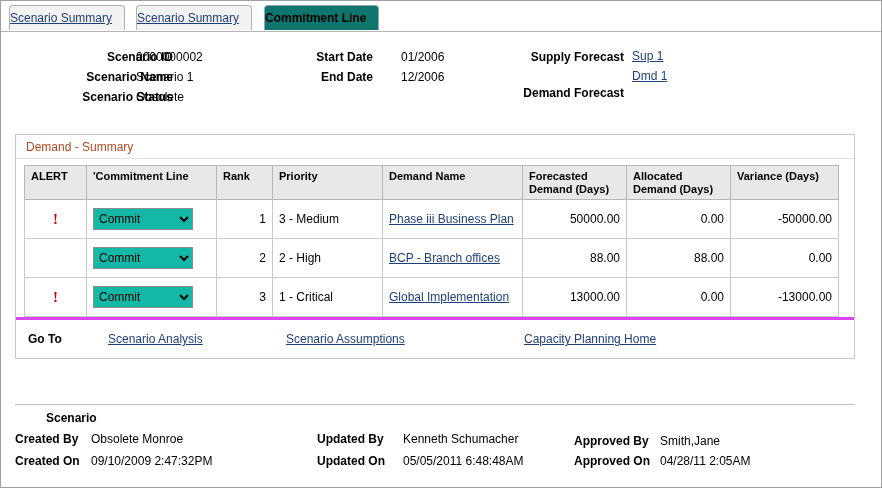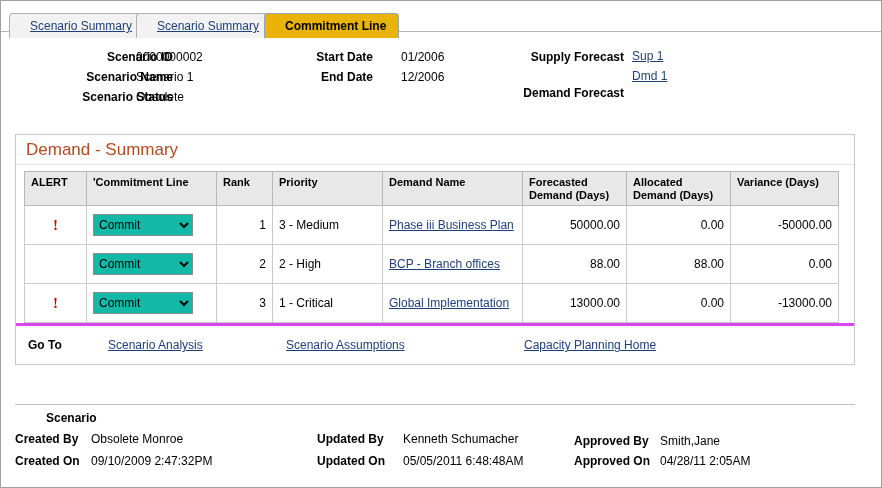"Scenario Summary" .tab { padding: 5px 12px 0 20px -> 5px 12px 0 0; top: 12px -> 4px }
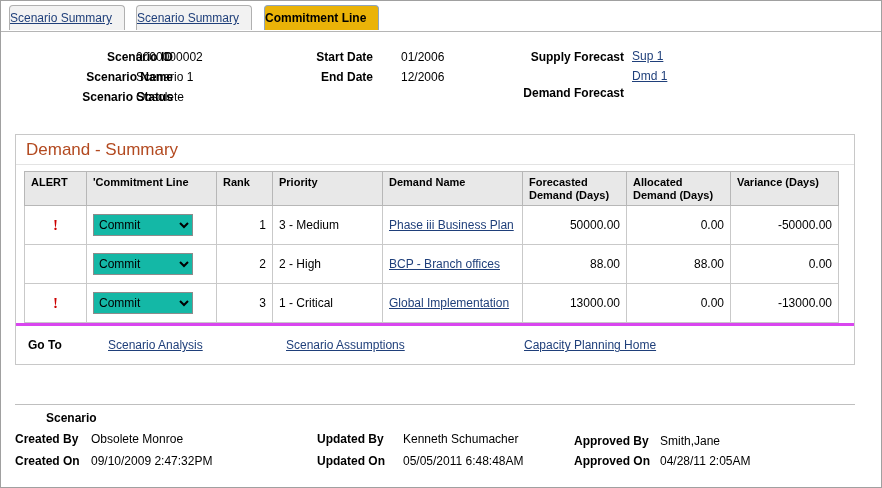"Commitment Line" .tab.active { background: #eab308 -> #0f766e }
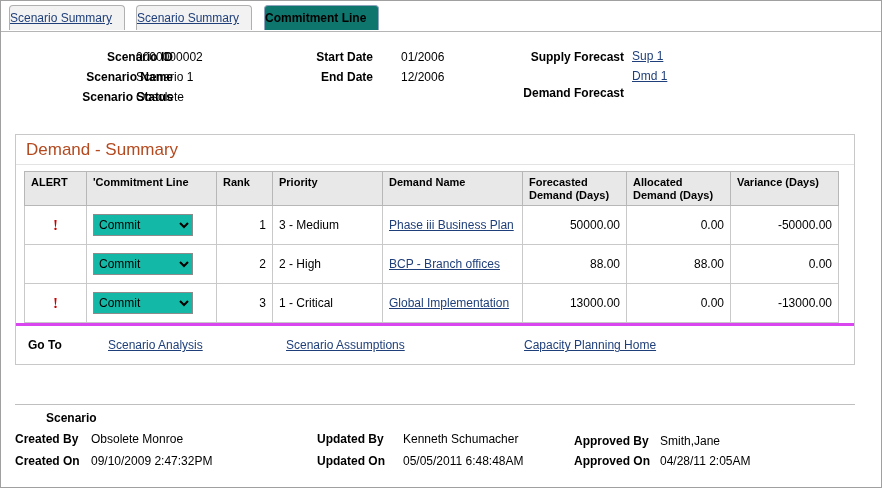"Demand - Summary" .group-title { font-size: 17px -> 12px }
